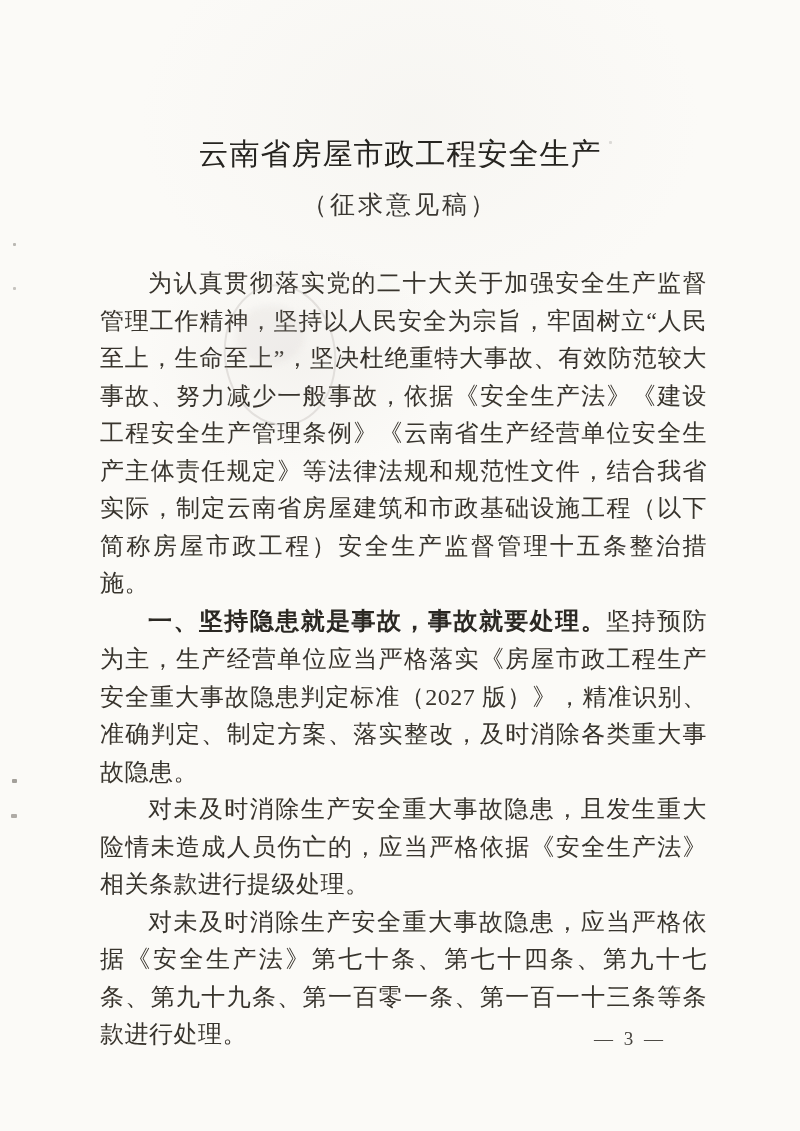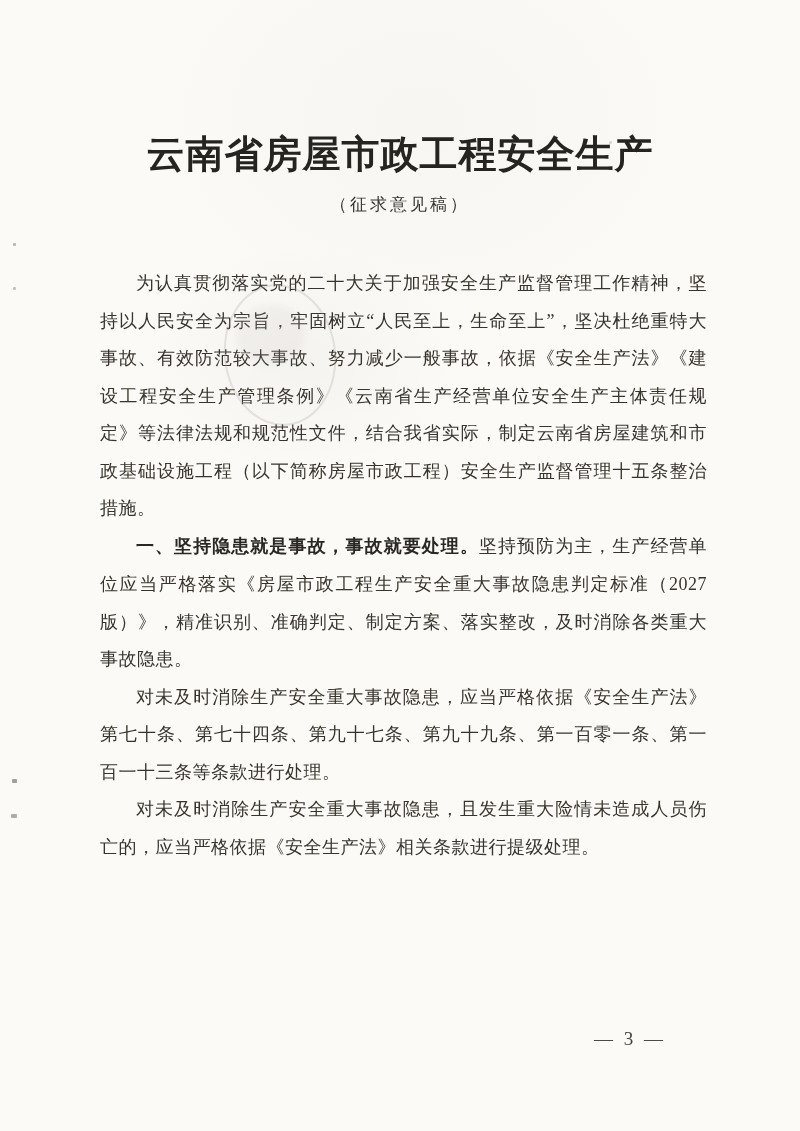"云南省房屋市政工程安全生产" .doc-title { font-size: 38px -> 30px; font-weight: 700 -> 400 }
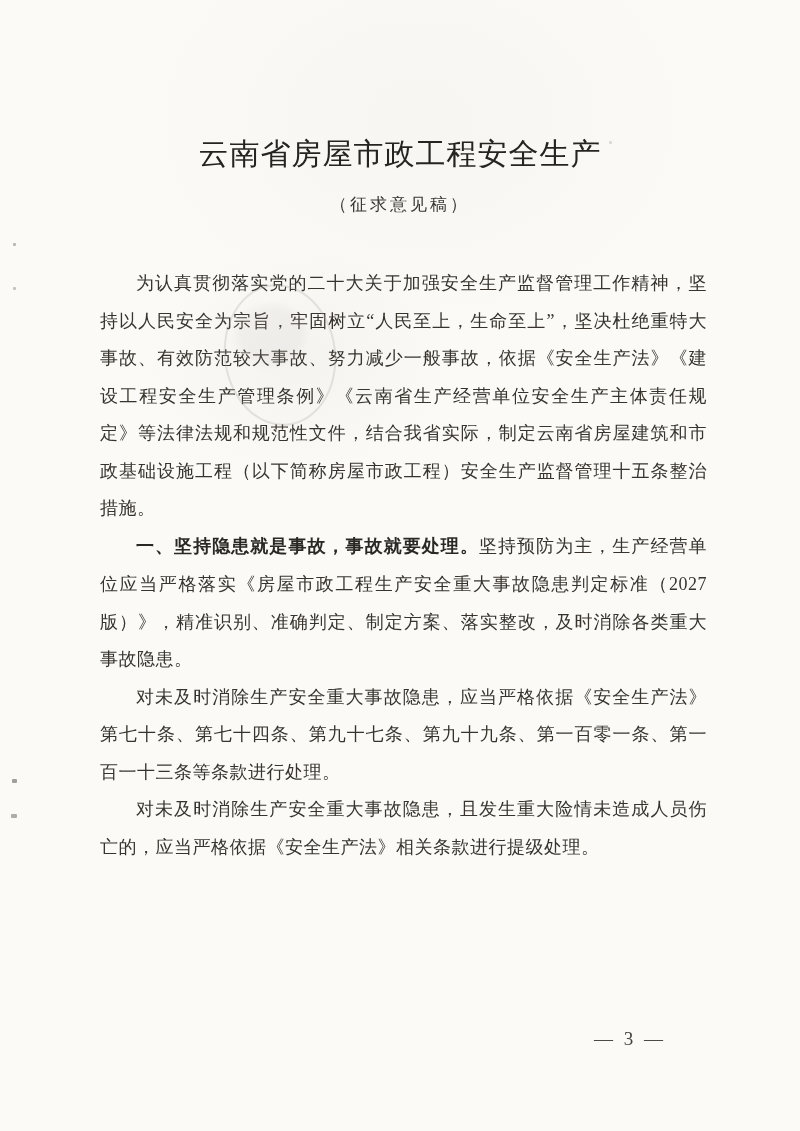"（征求意见稿）" .doc-subtitle { font-size: 17px -> 25px }
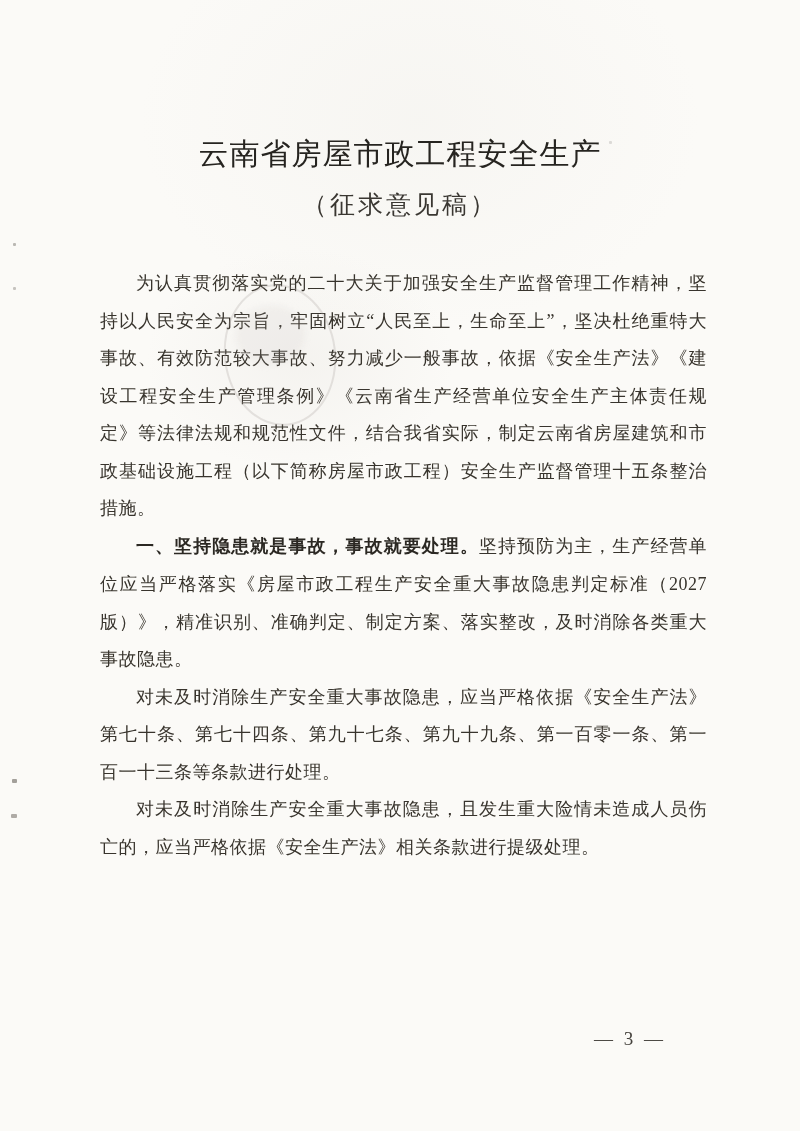"为认真贯彻落实党的二十大关于加强安全生产监督管理工作精神，坚持以人民安全为宗旨，" .body-text { font-size: 18px -> 24px }
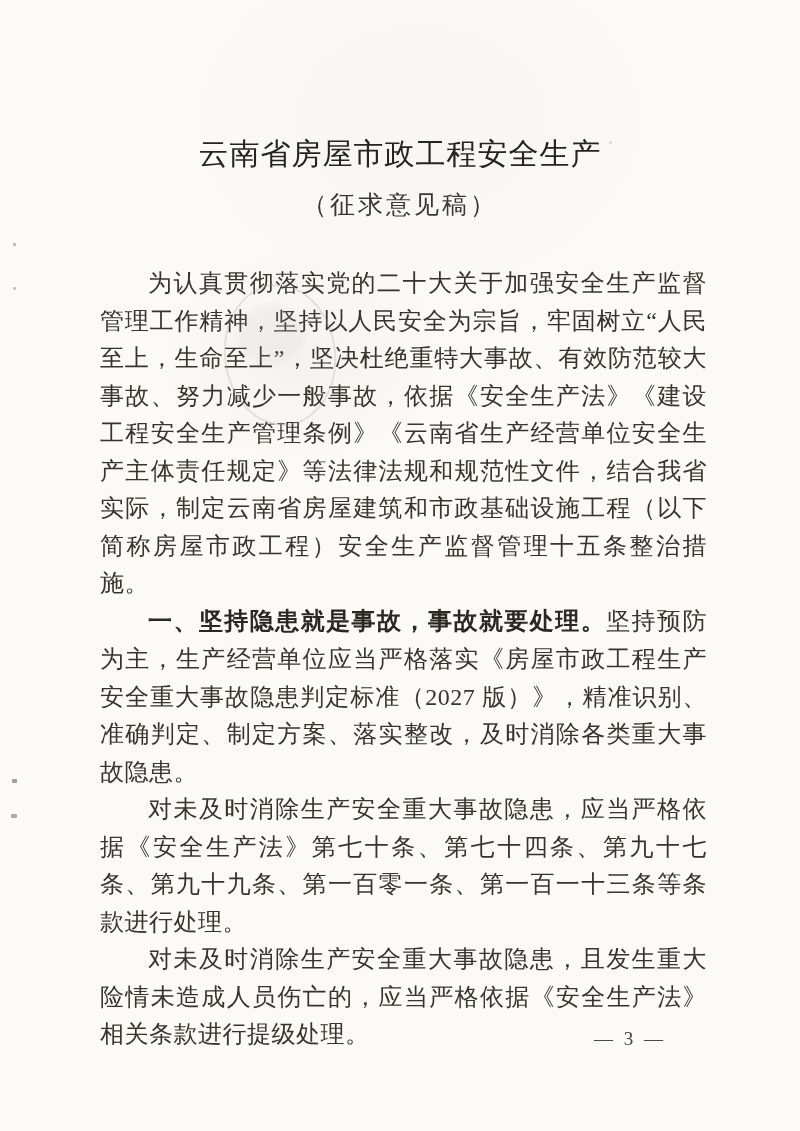"对未及时消除生产安全重大事故隐患，应当严格依据《安全生产法》第七十条、第七十四条" p { order: before "对未及时消除生产安全重大事故隐患，且发生重大险情未造成人员伤亡的，应当严格依据《" -> after "对未及时消除生产安全重大事故隐患，且发生重大险情未造成人员伤亡的，应当严格依据《" }
